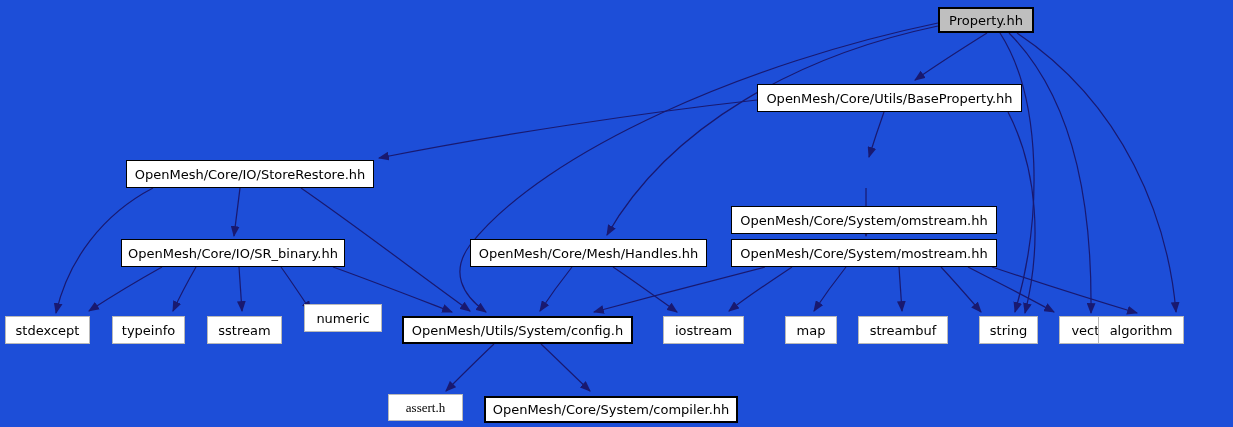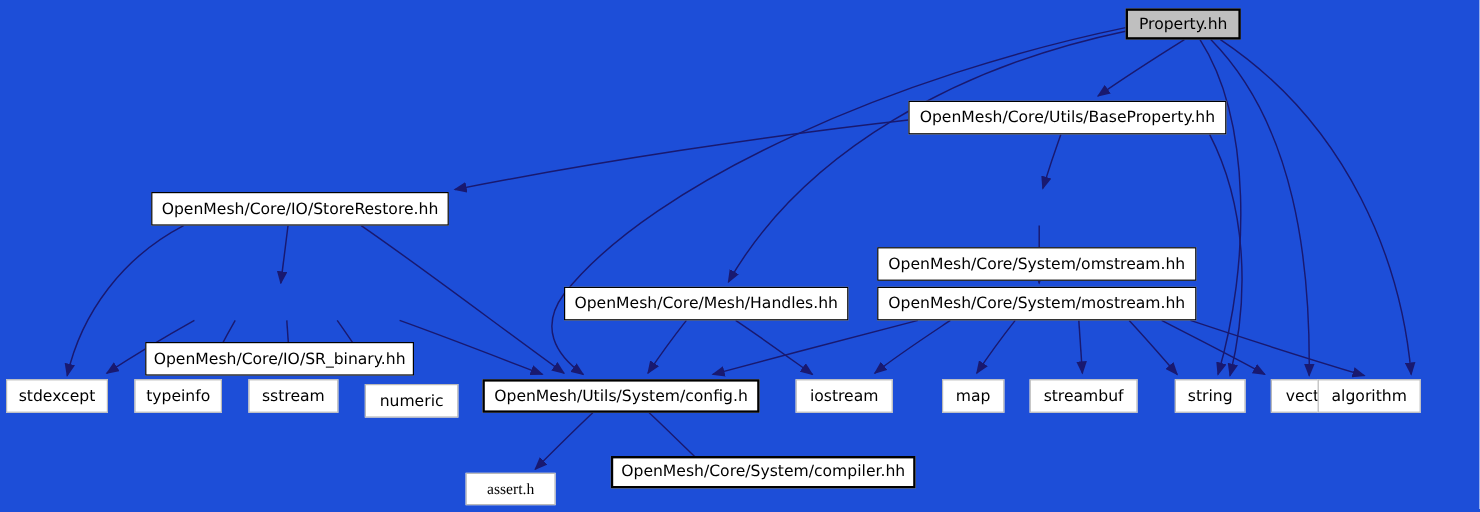"OpenMesh/Core/IO/SR_binary.hh" div.node { margin-top: 46px -> none }
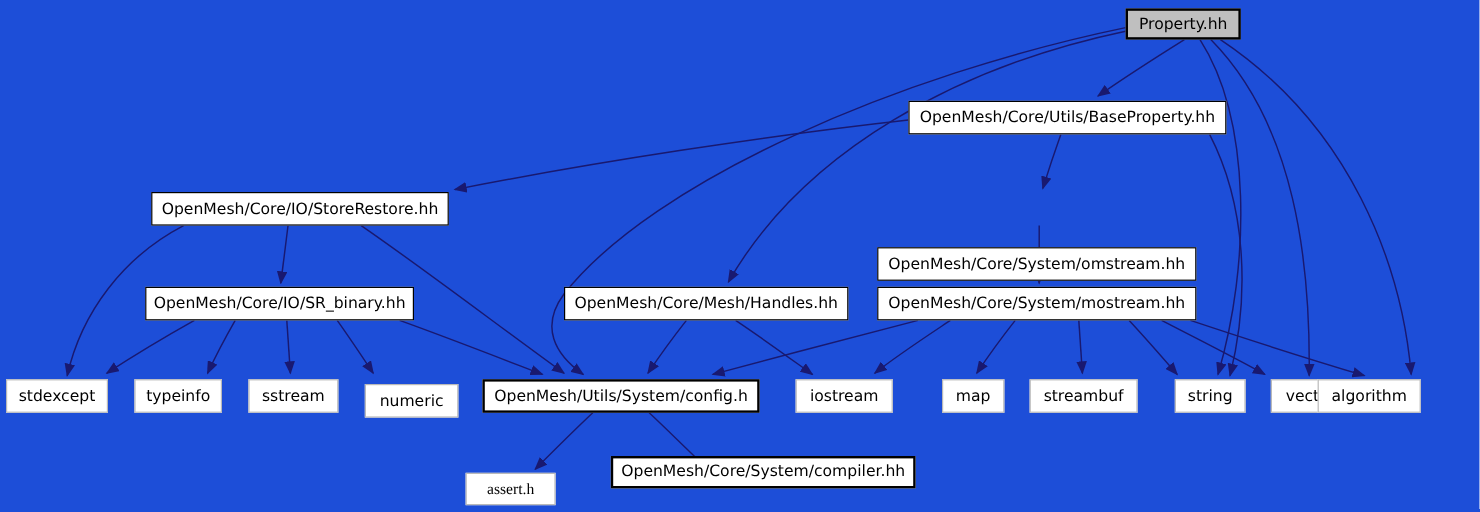"numeric" div.node { top: 320px -> 304px }
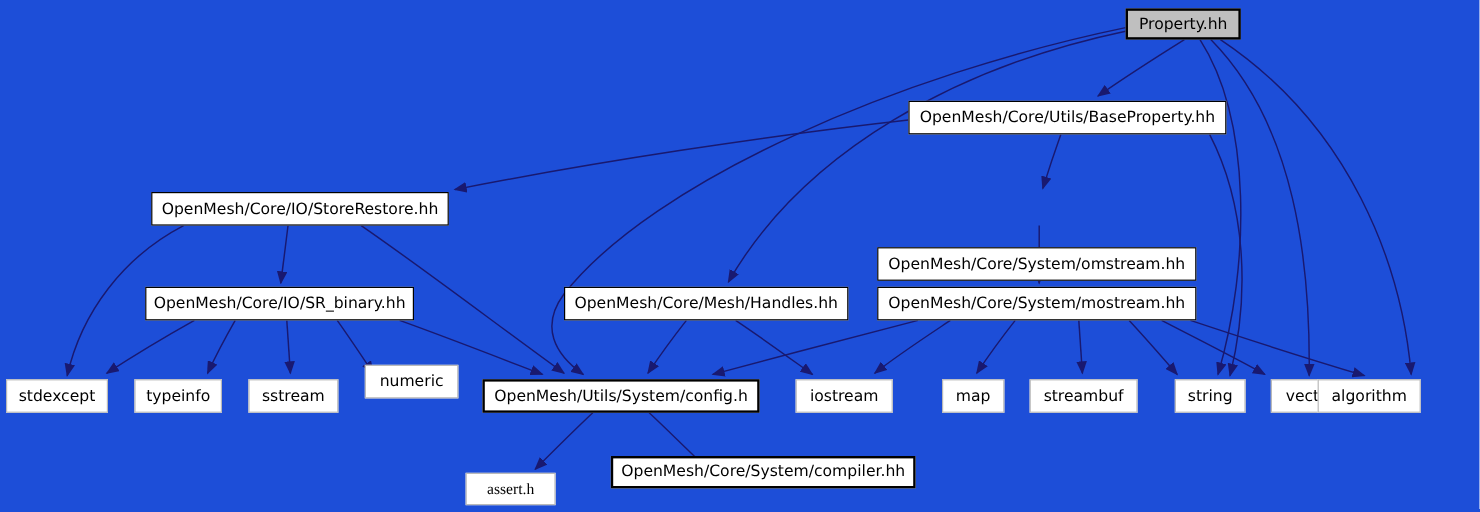"OpenMesh/Core/System/compiler.hh" div.node { margin-left: 25px -> none; top: 380px -> 396px }
